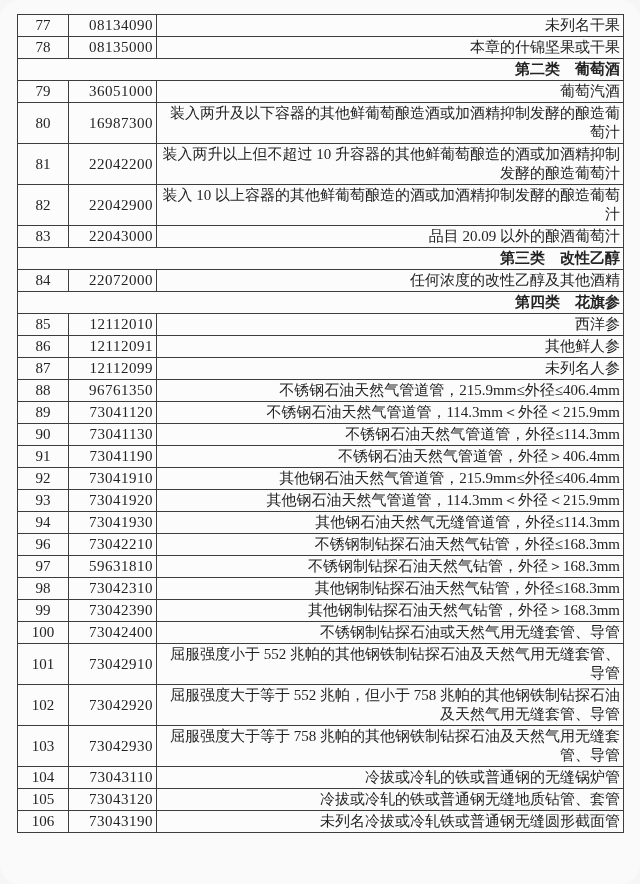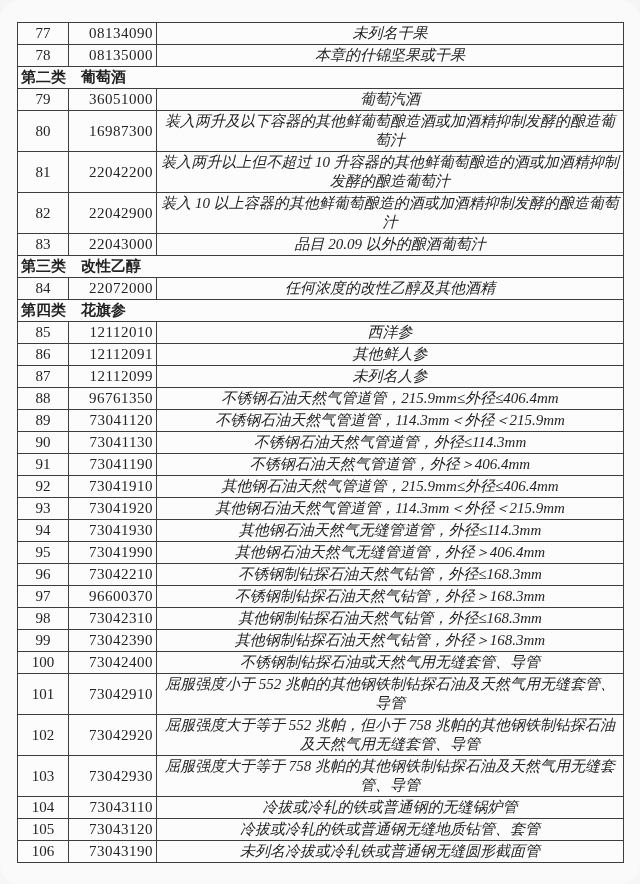"77" .page { padding: 22px 0 0 17px -> 14px 0 0 17px }
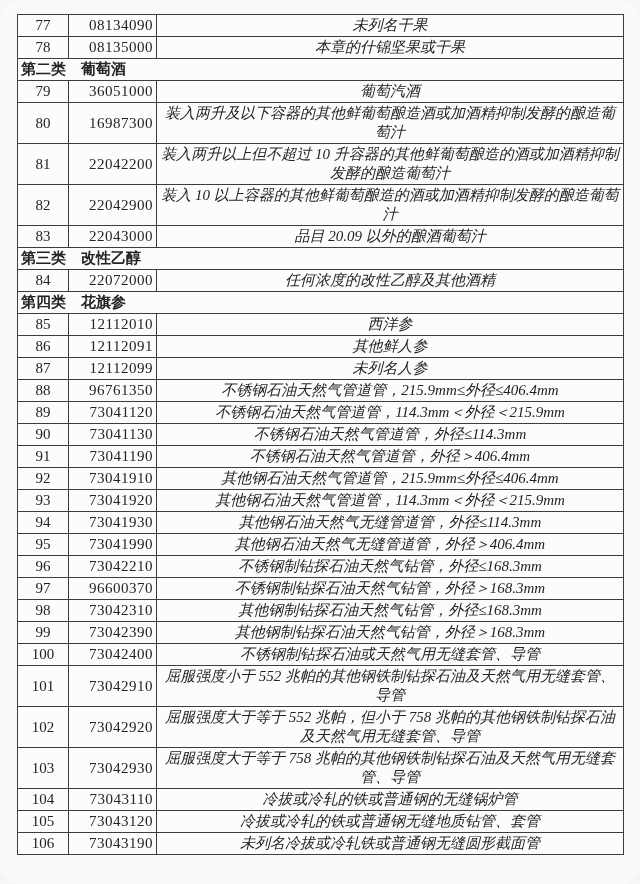"未列名干果" td.desc { font-style: italic -> none; text-align: center -> right }
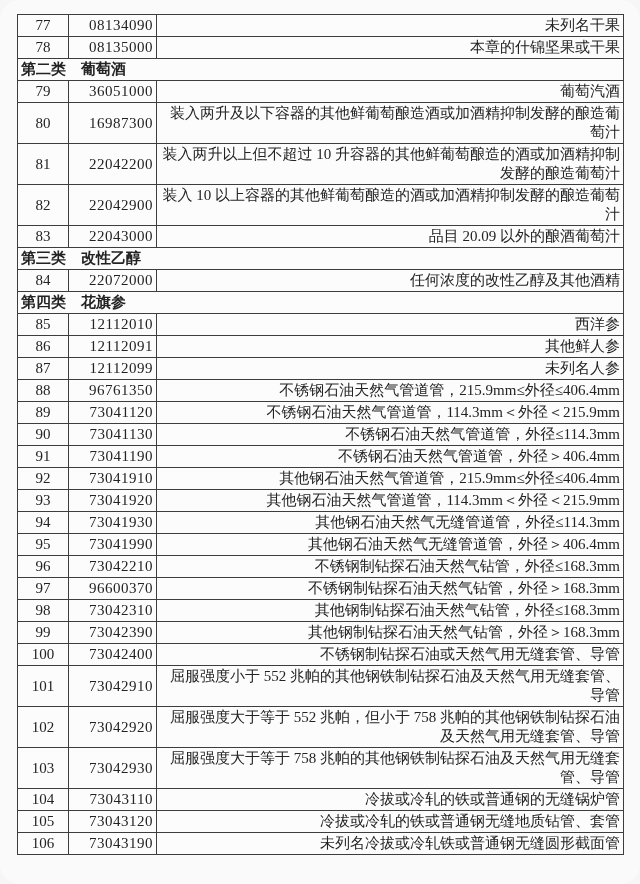"第二类 葡萄酒" td.section { text-align: left -> right }
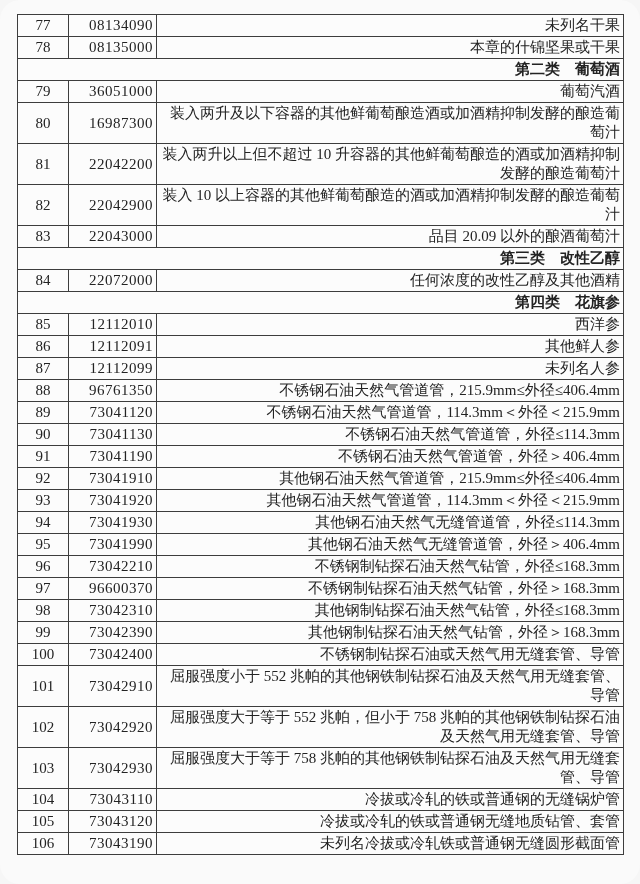"95" tr { html: <tr> <td>95</td> <td>73041990</td> <td>其他钢石油天然气无缝管道管，外径＞406.4mm</td> </tr> -> none }
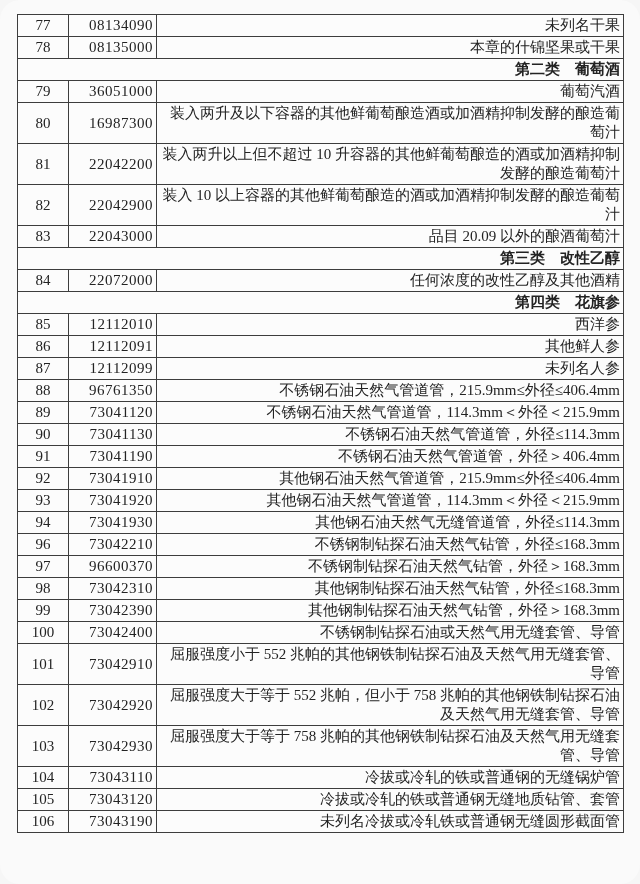"96600370" td.code { text: 96600370 -> 59631810 }
